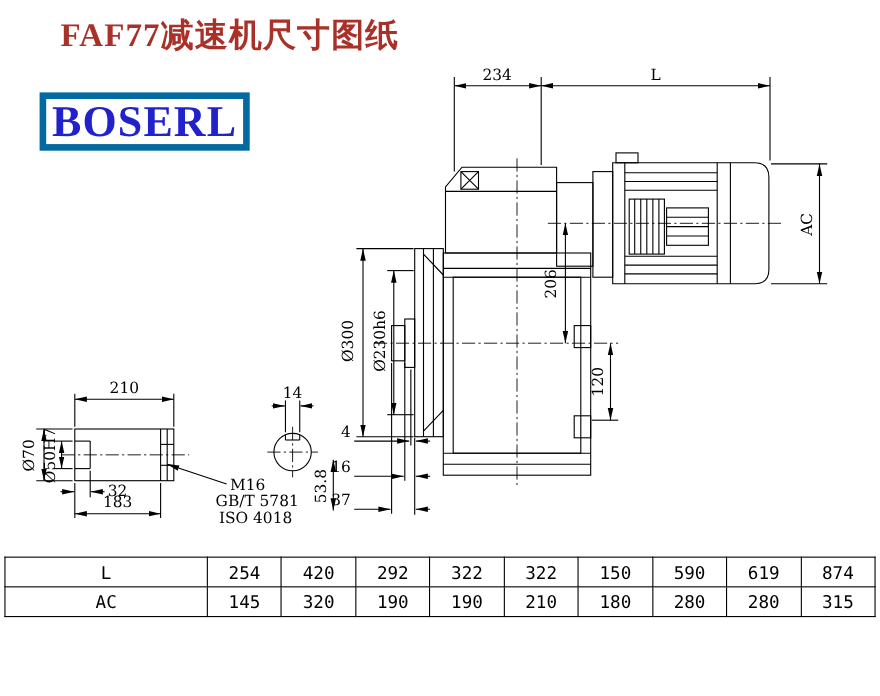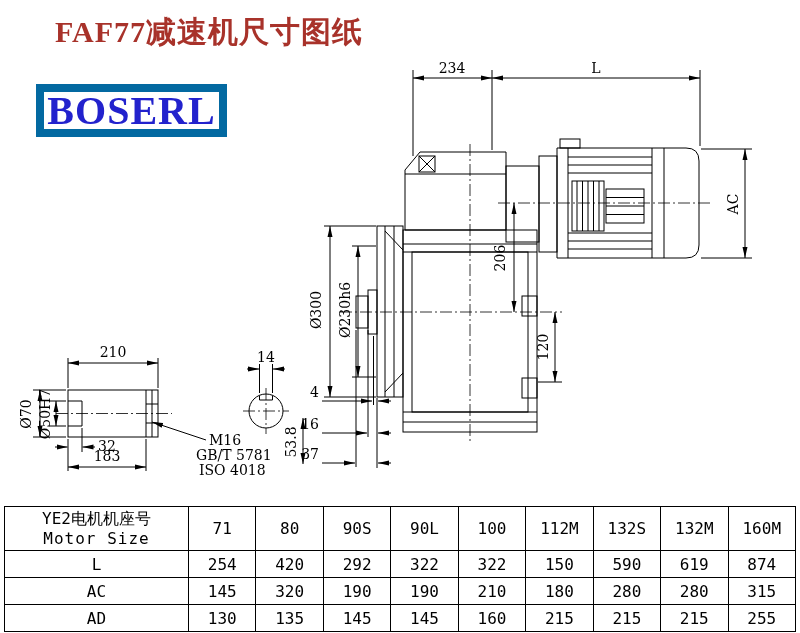"BOSERL" .logo { border: 8px solid #0369a1 -> 6px solid #0369a1 }
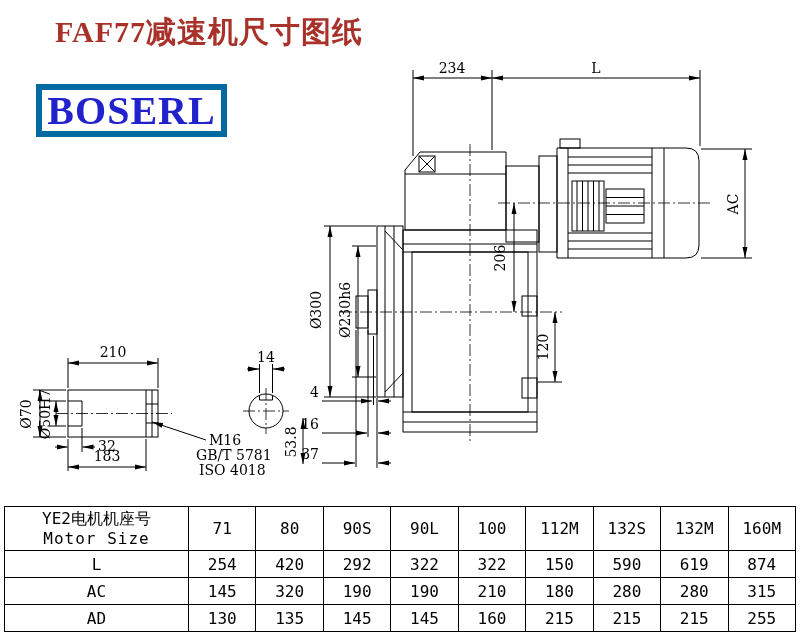"YE2电机机座号" tr.hdr { html: <tr> <th> <div>YE2电机机座号</div> <div>Motor Size</div> </th> <th>71</th> <th>80</th> <th>90S</th> <th>90L</th> <th>100</th> <th>112M</th> <th>132S</th> <th>132M</th> <th>160M</th> </tr> -> none }
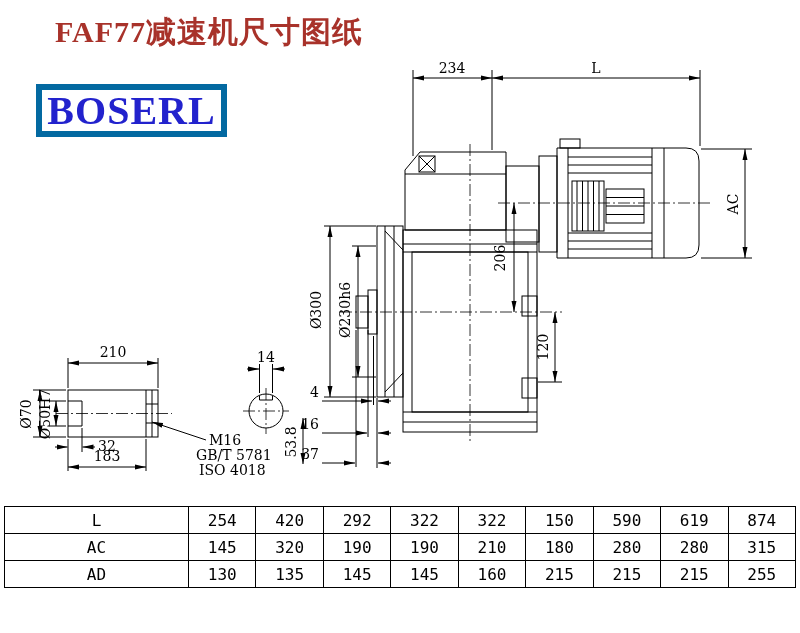"AD" tr { html: <tr> <td>AD</td> <td>130</td> <td>135</td> <td>145</td> <td>145</td> <td>160</td> <td>215</td> <td>215</td> <td>215</td> <td>255</td> </tr> -> none }
